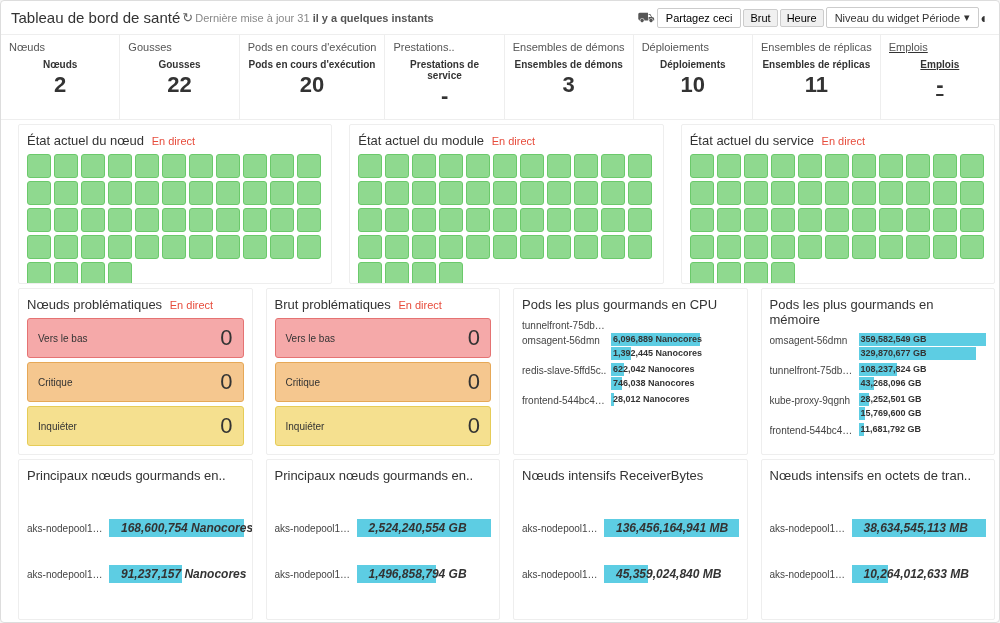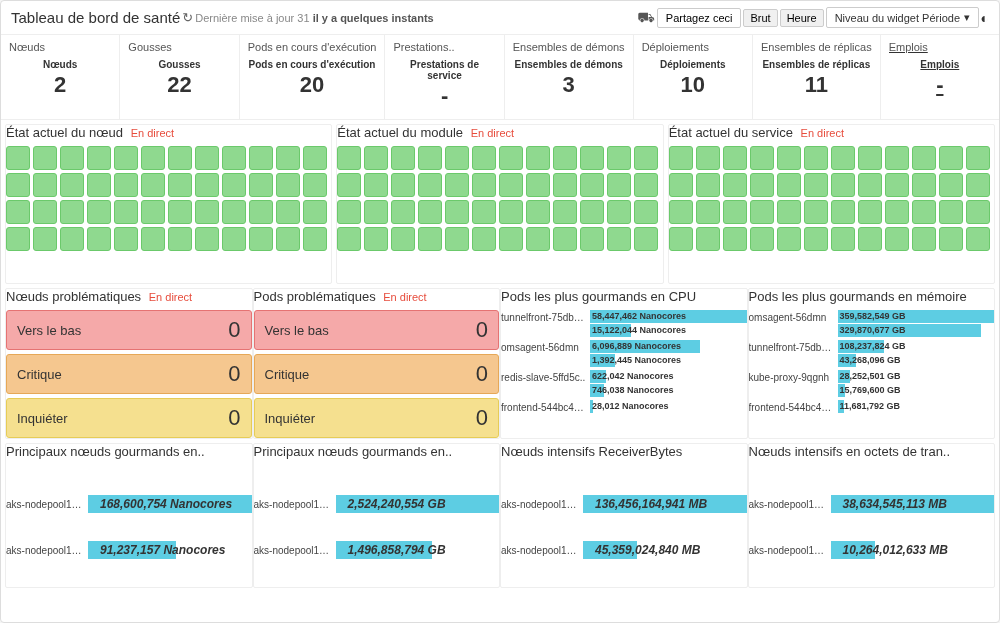"État actuel du nœud En" .panel { margin-left: none -> 13px; padding: none -> 8px }
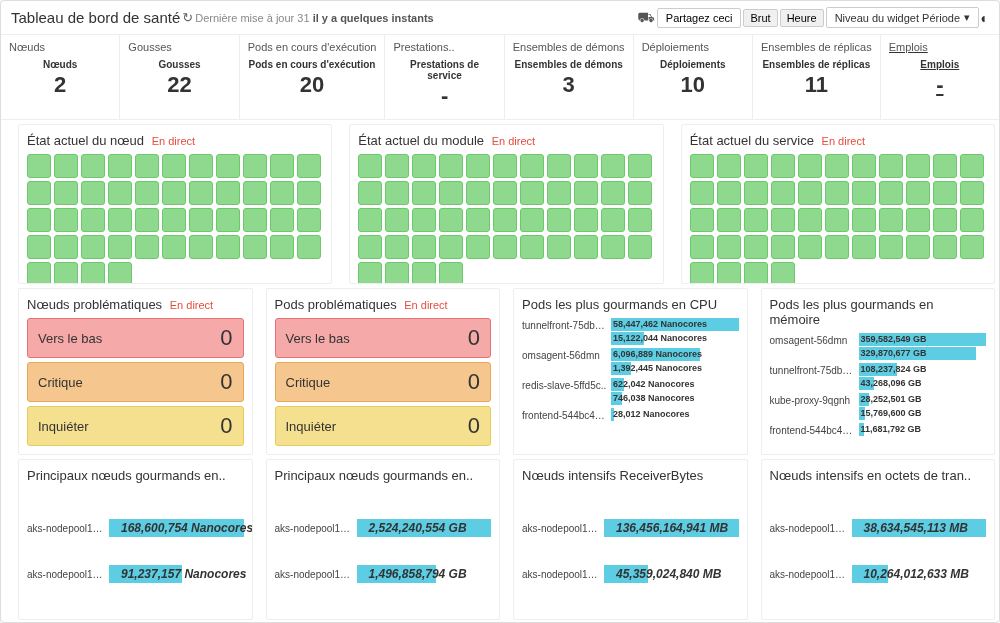"Pods problématiques" span { text: Pods -> Brut }
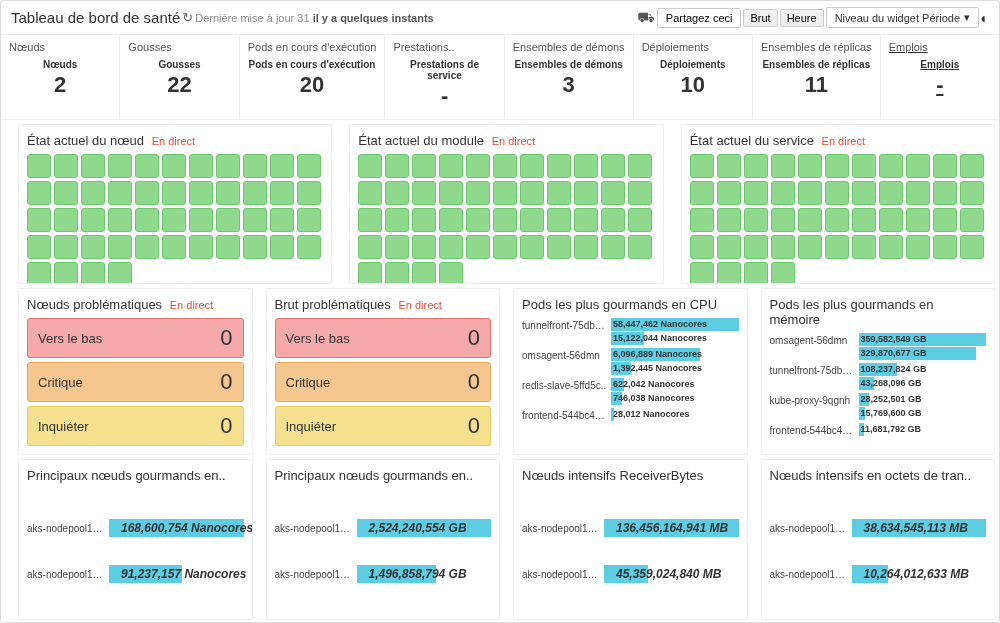"58,447,462 Nanocores" div.bars { html: <div> <div> <div></div> <div>58,447,462 Nanocores</div> </div> <div> <div></div> <div>15,122,044 Nanocores</div> </div> </div> -> none }
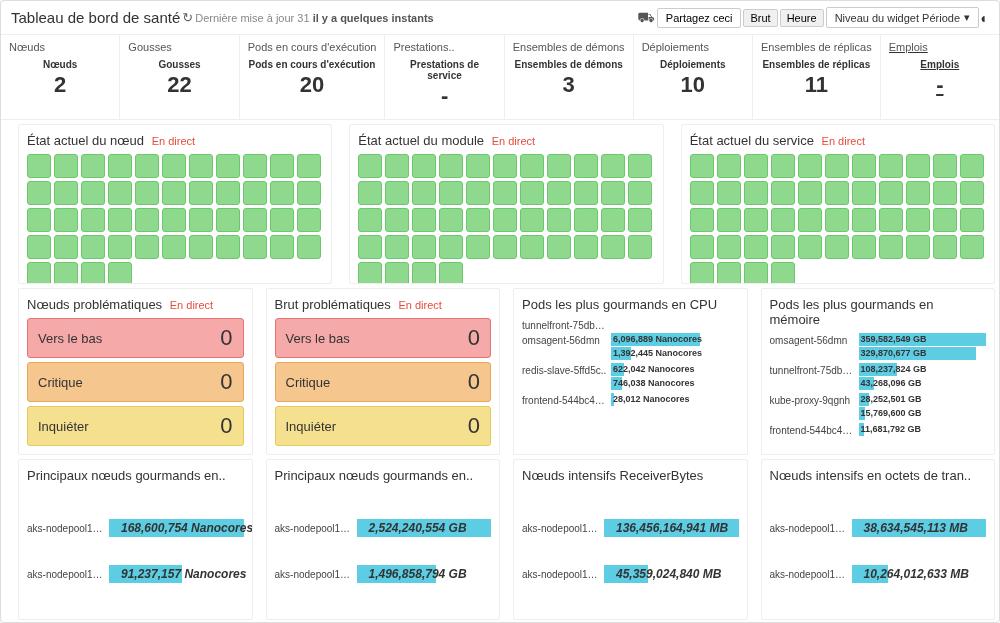"Vers le bas" .bar .lbl { font-size: 13px -> 10px }
